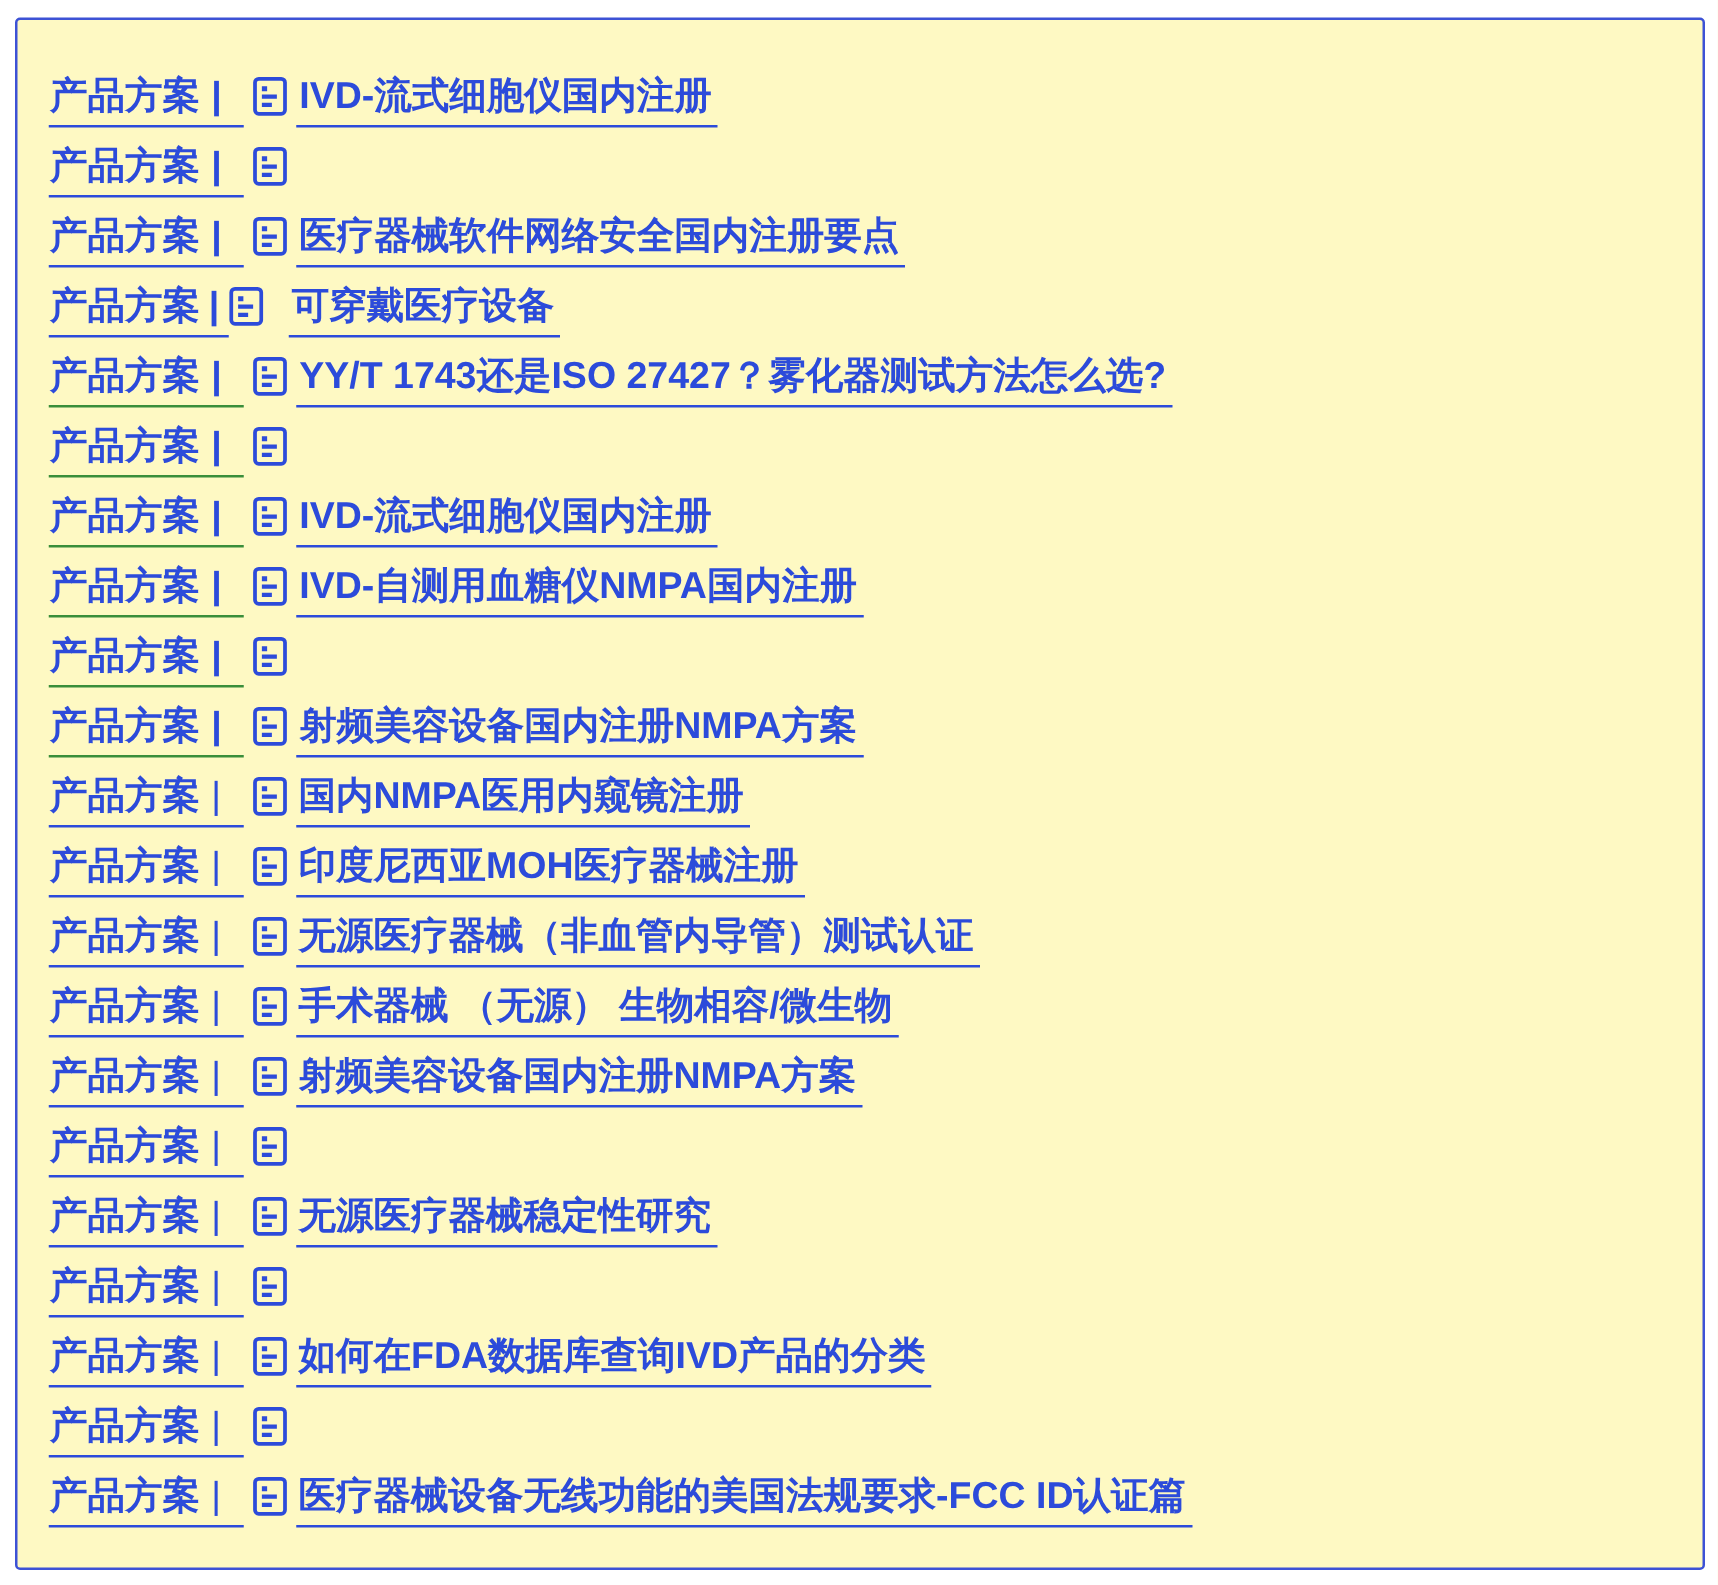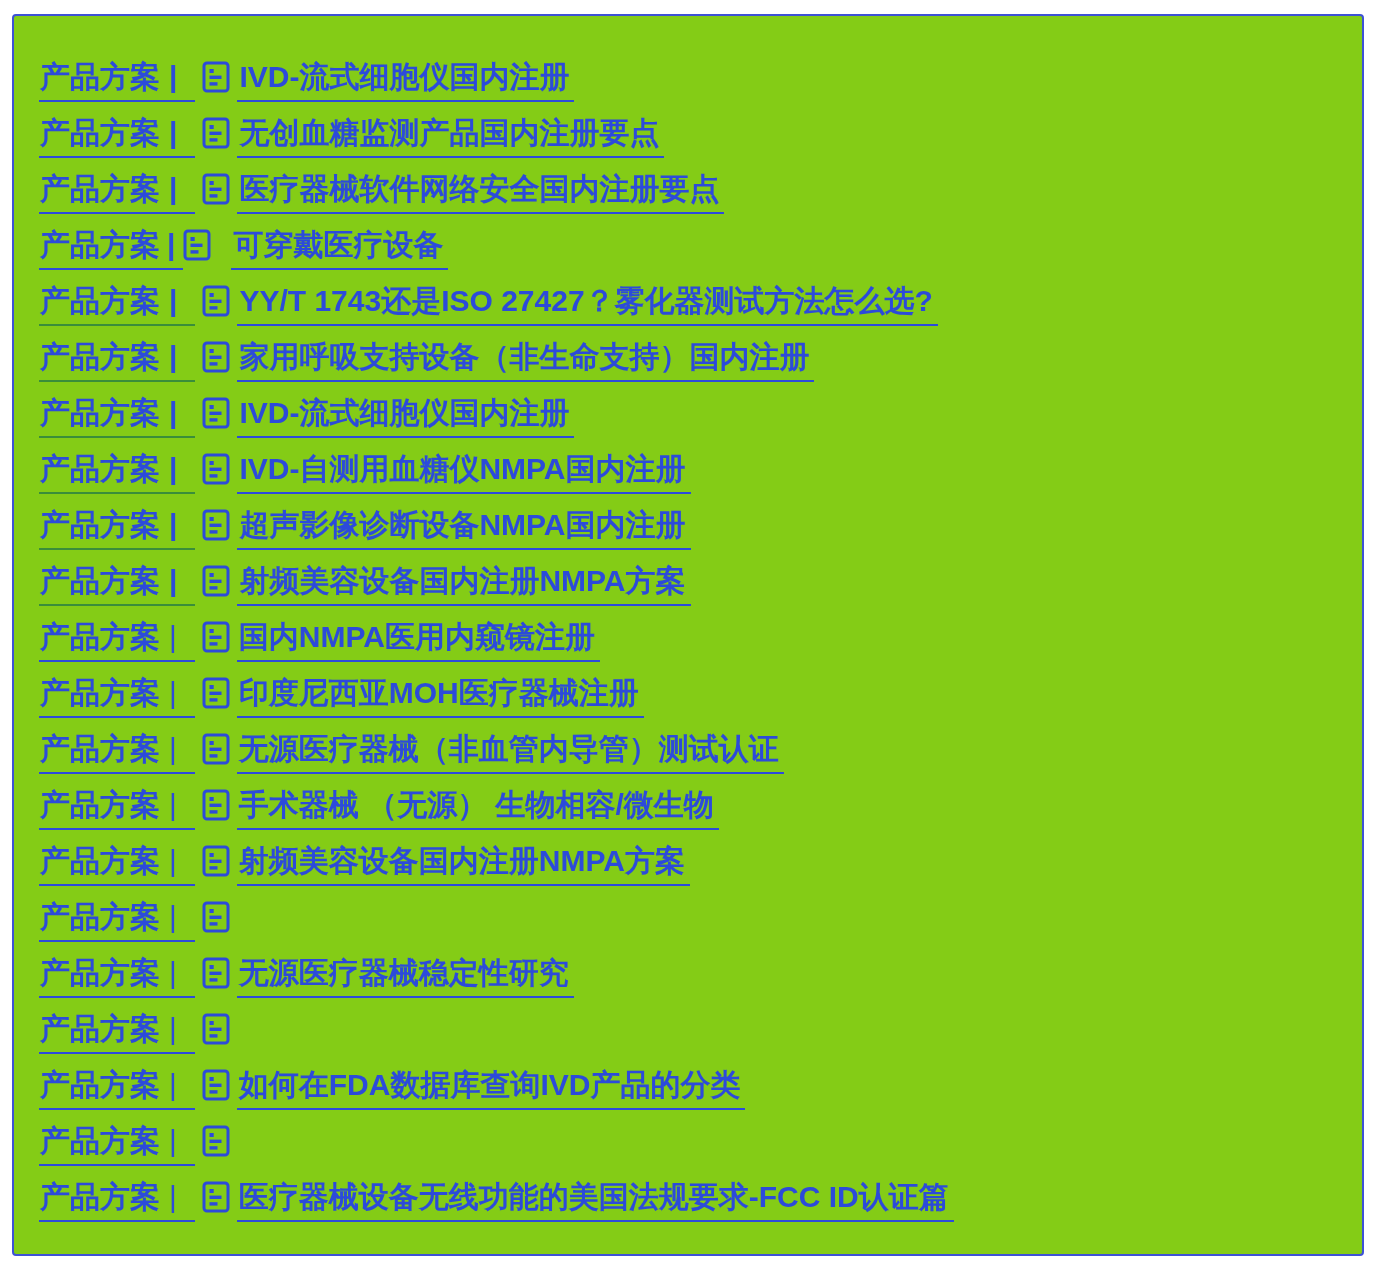"产品方案 |" .panel { background: #84cc16 -> #fef9c3 }
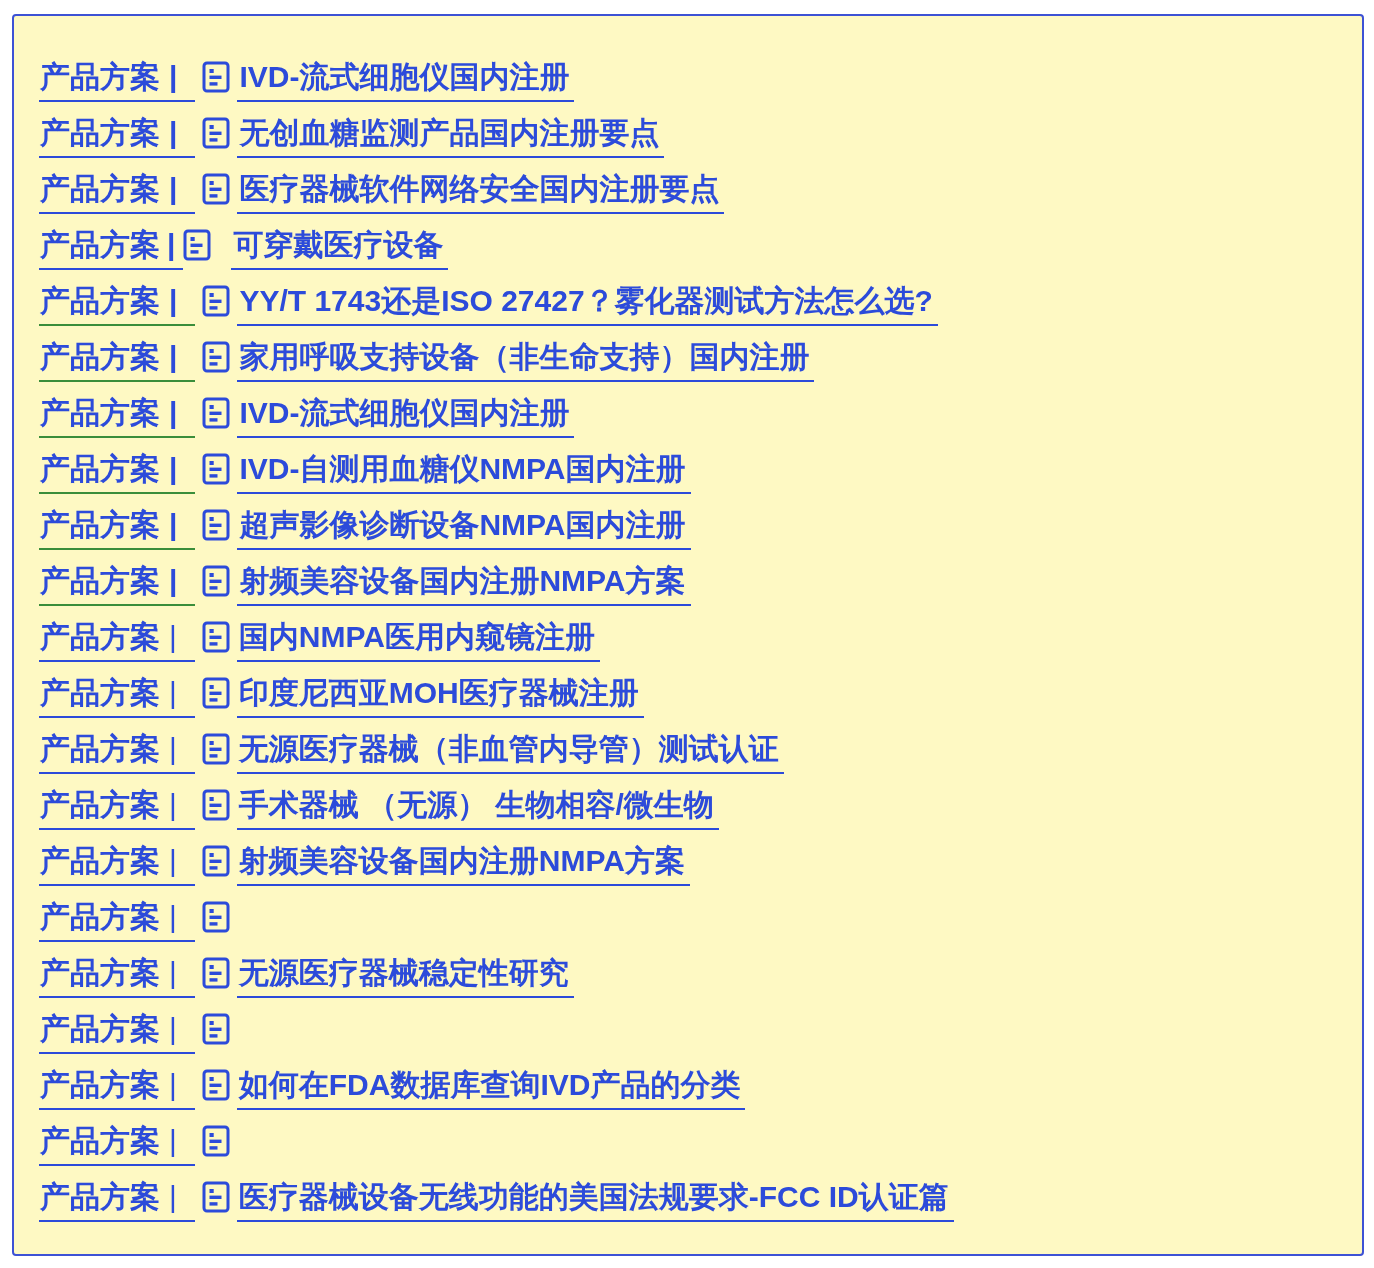"无创血糖监测产品国内注册要点" a.title { html: <a>无创血糖监测产品国内注册要点</a> -> none }
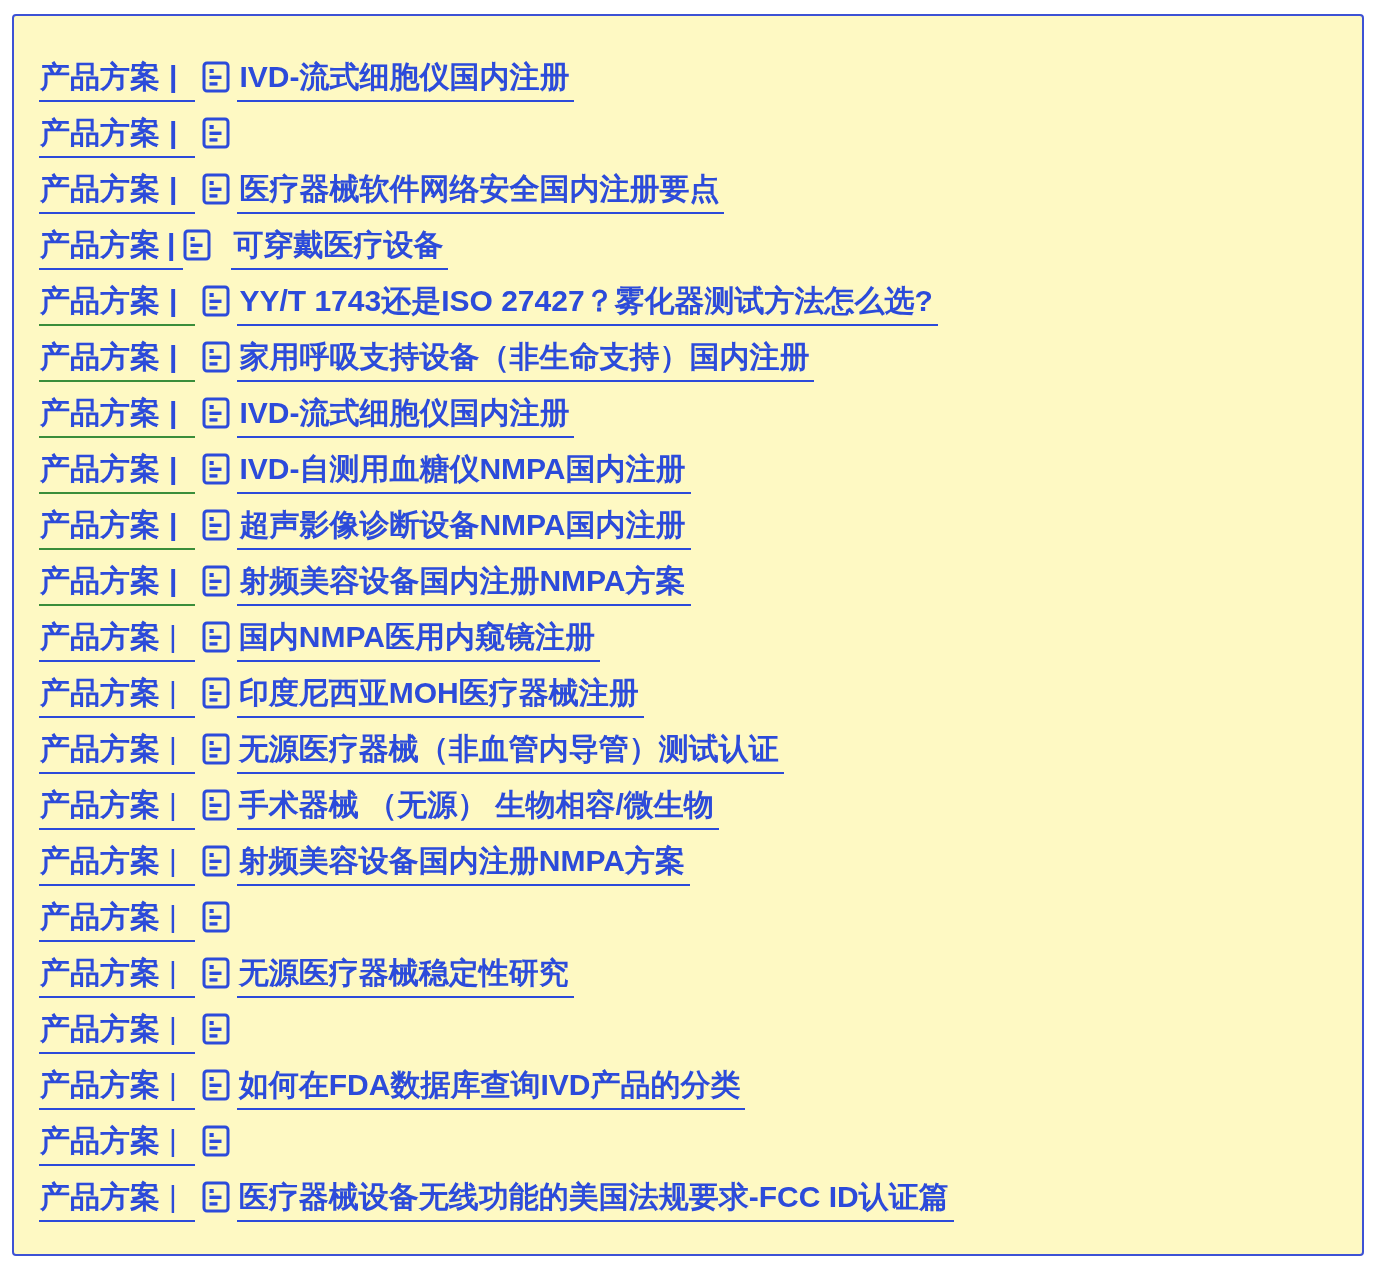"家用呼吸支持设备（非生命支持）国内注册" a.title { html: <a>家用呼吸支持设备（非生命支持）国内注册</a> -> none }
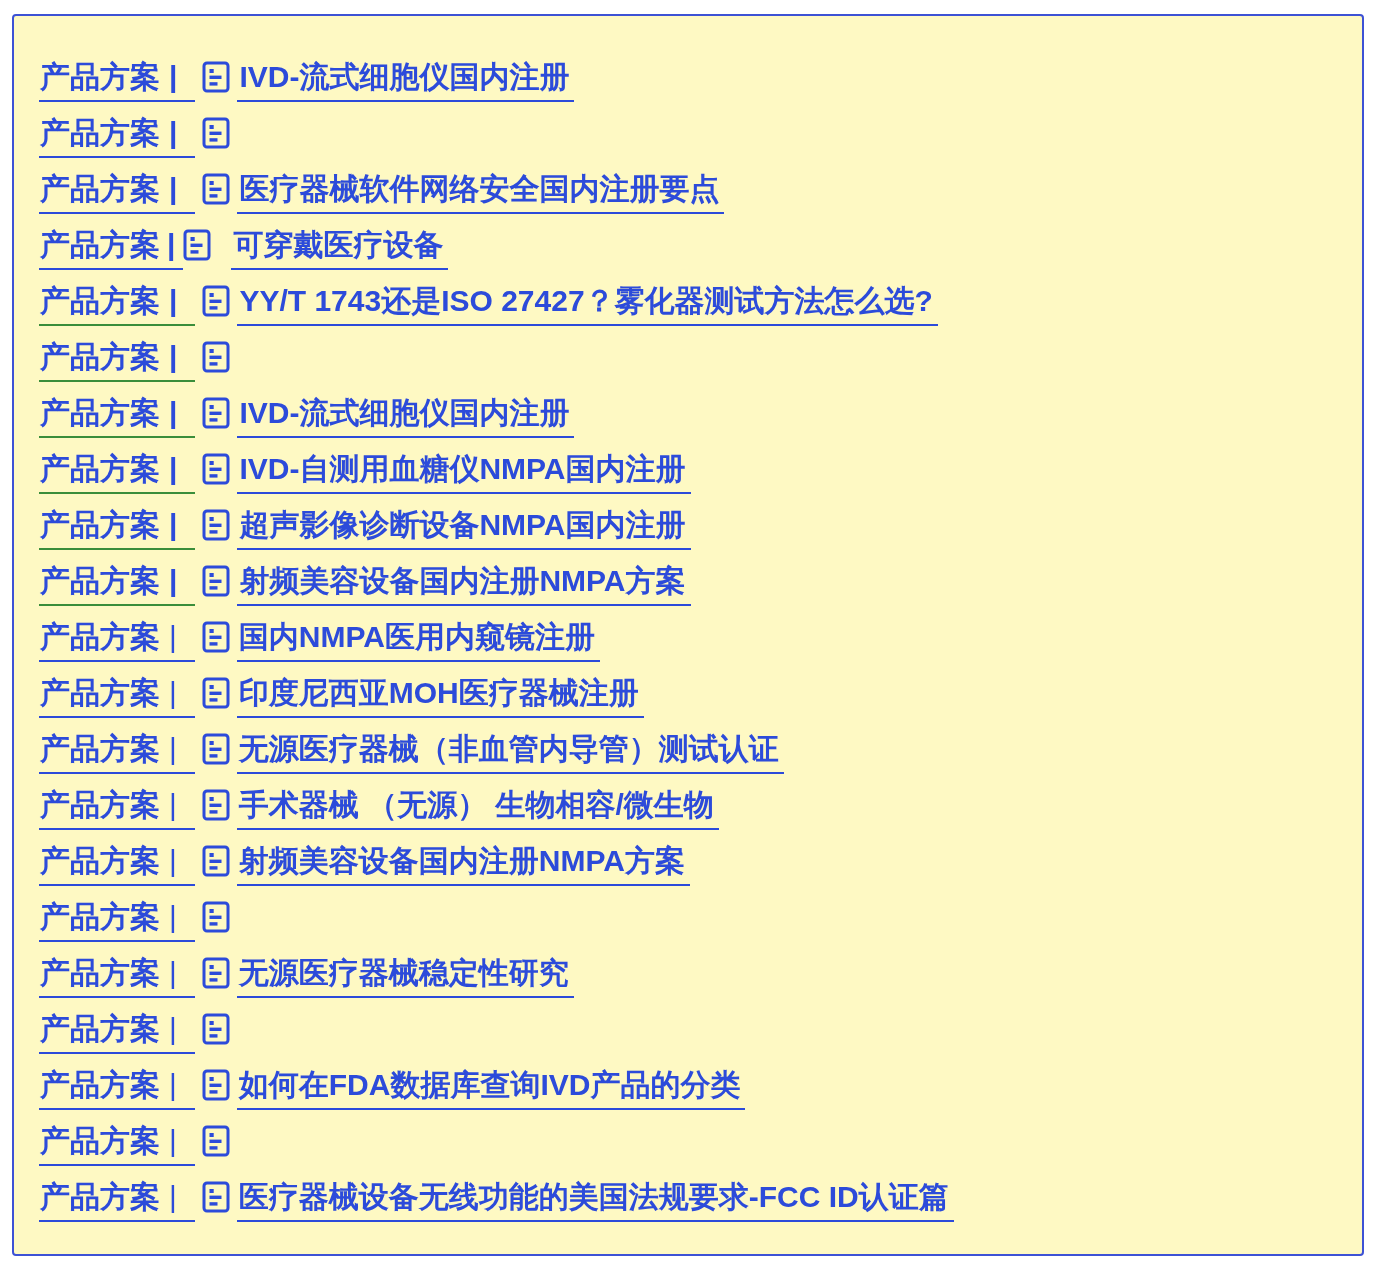"超声影像诊断设备NMPA国内注册" a.title { html: <a>超声影像诊断设备NMPA国内注册</a> -> none }
